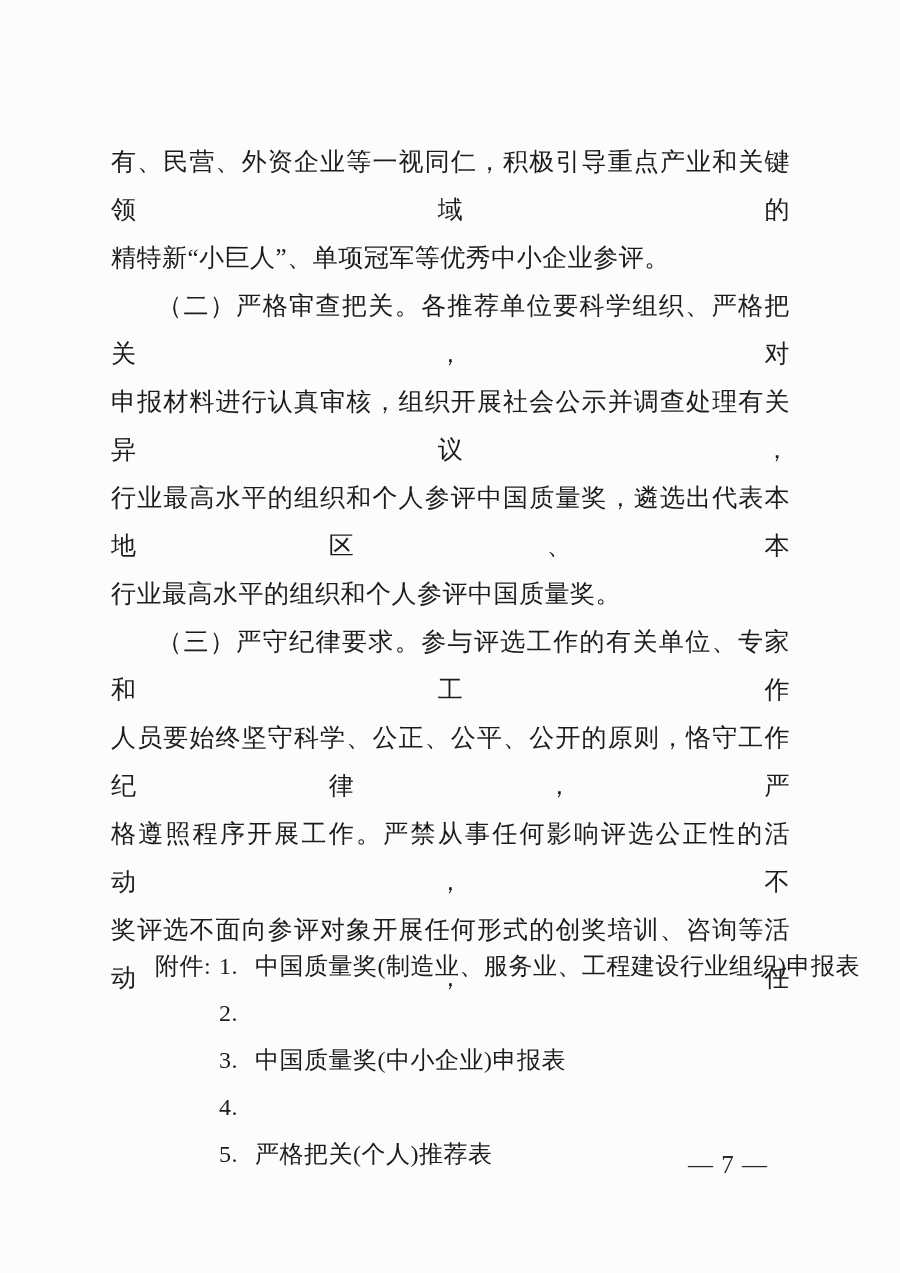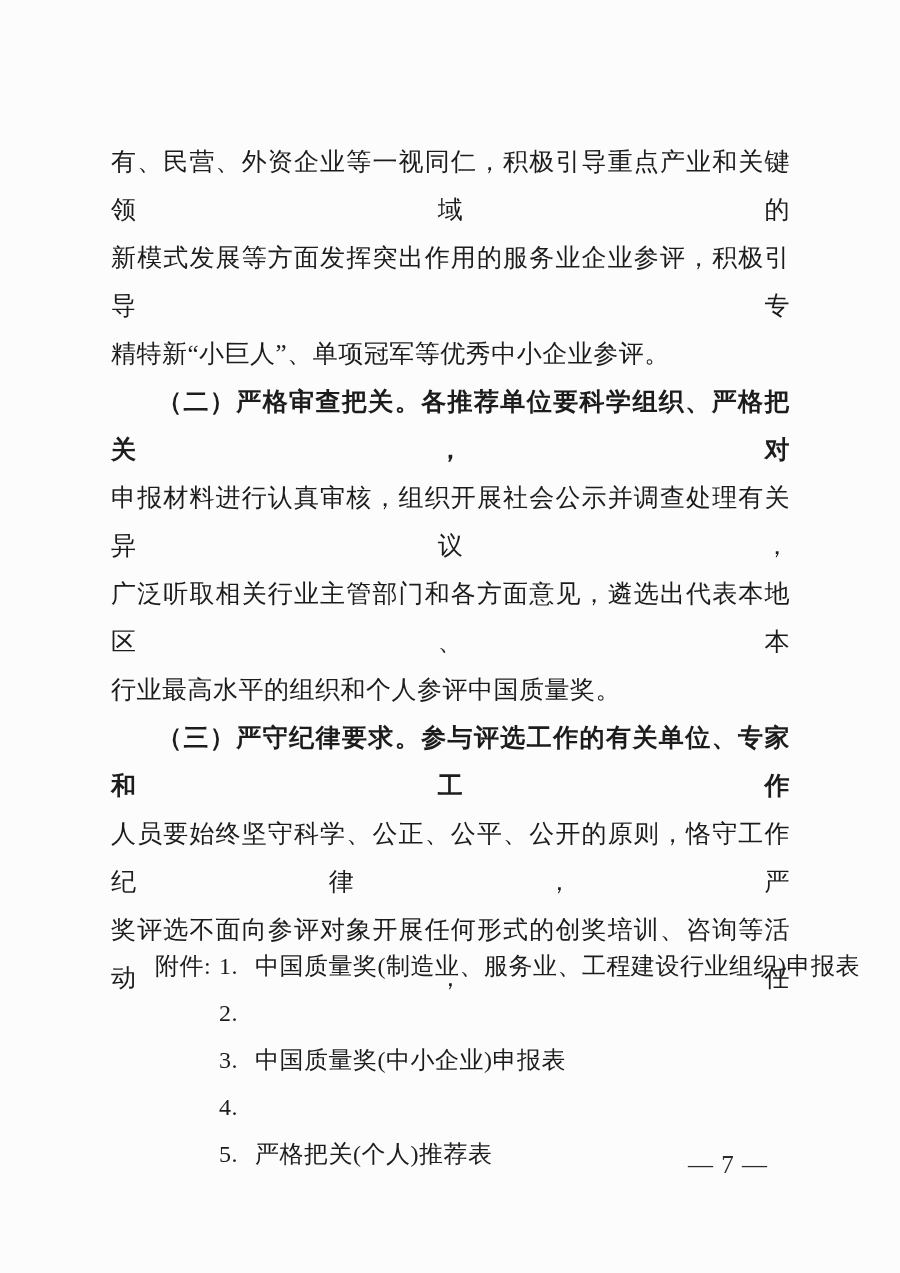"新模式发展等方面发挥突出作用的服务业企业参评，积极引导专" div.ln { html: <div>新模式发展等方面发挥突出作用的服务业企业参评，积极引导专</div> -> none }
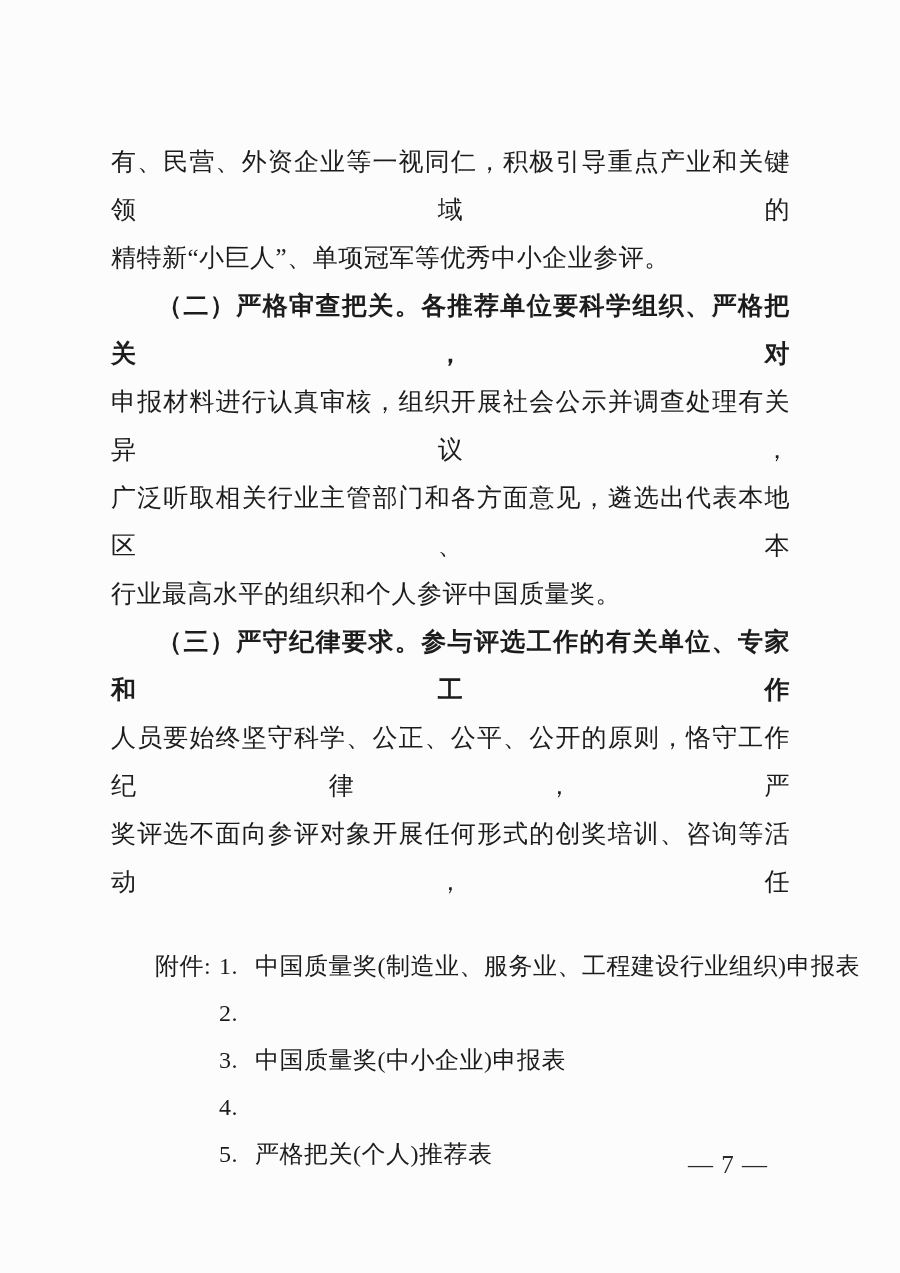"（二）严格审查把关。各推荐单位要科学组织、严格把关，对" .indent { font-weight: bold -> none }
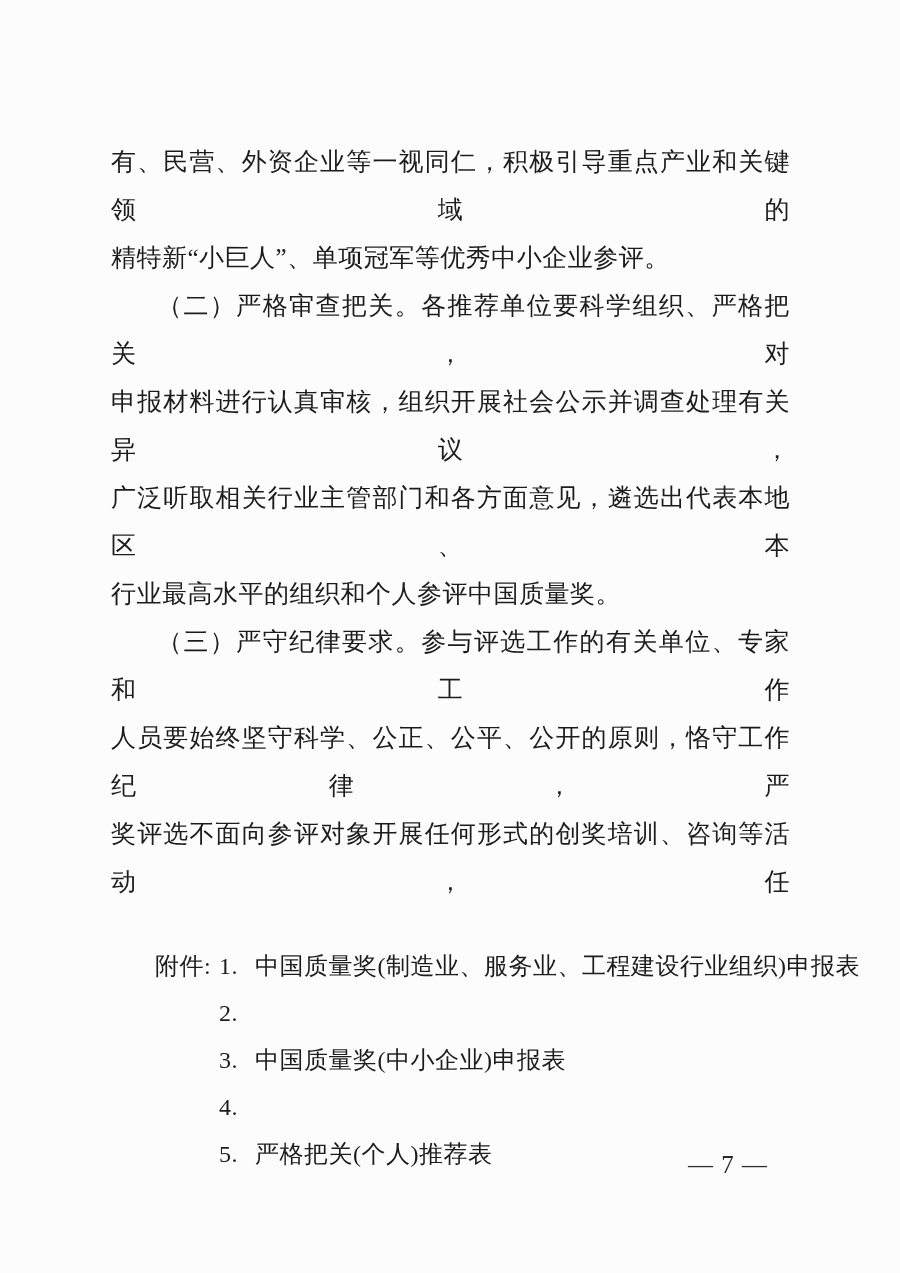"广泛听取相关行业主管部门和各方面意见，遴选出代表本地区、本" div.ln { text: 广泛听取相关行业主管部门和各方面意见 -> 行业最高水平的组织和个人参评中国质量奖 }
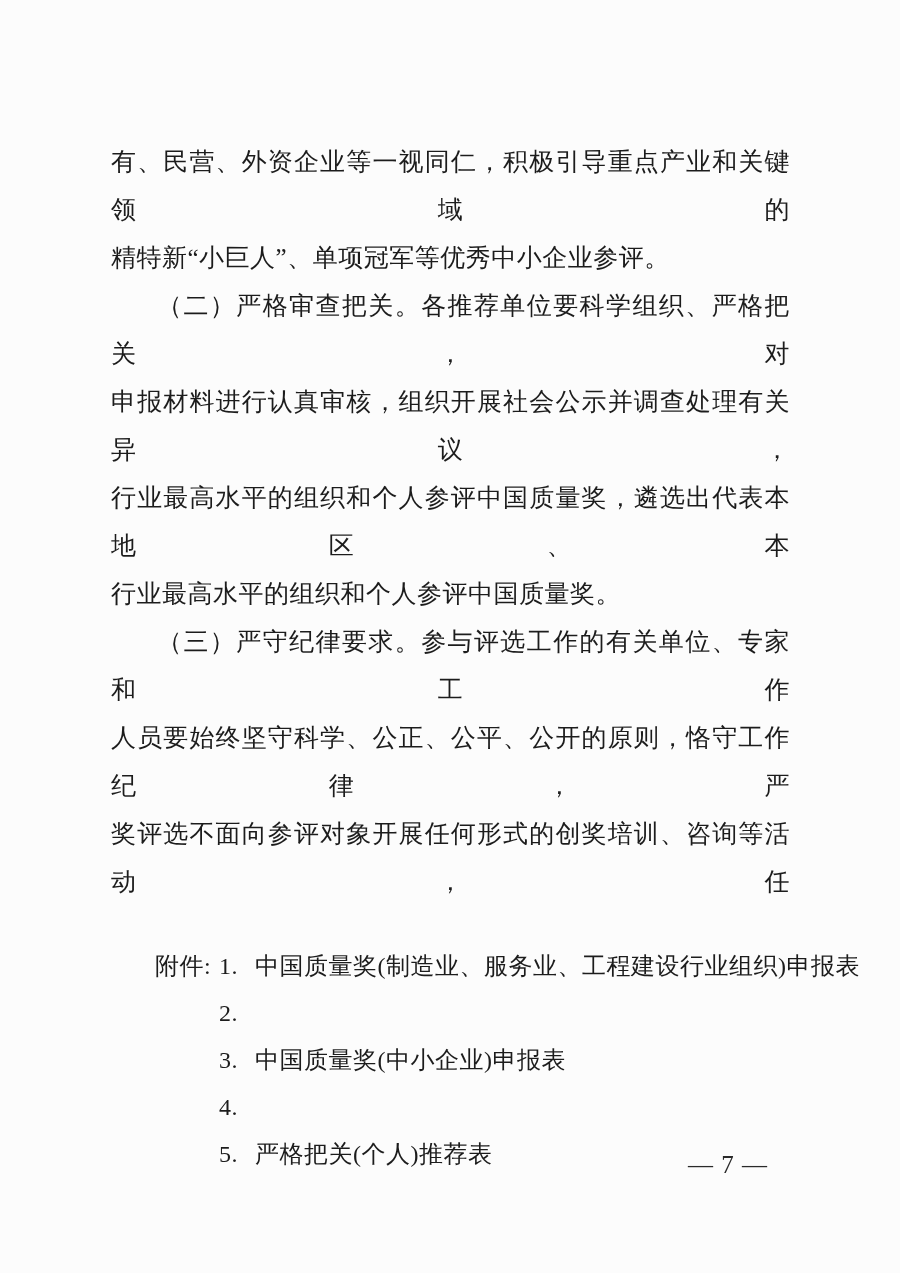"格遵照程序开展工作。严禁从事任何影响评选公正性的活动，不" div.ln { html: none -> <div>格遵照程序开展工作。严禁从事任何影响评选公正性的活动，不</div> }
